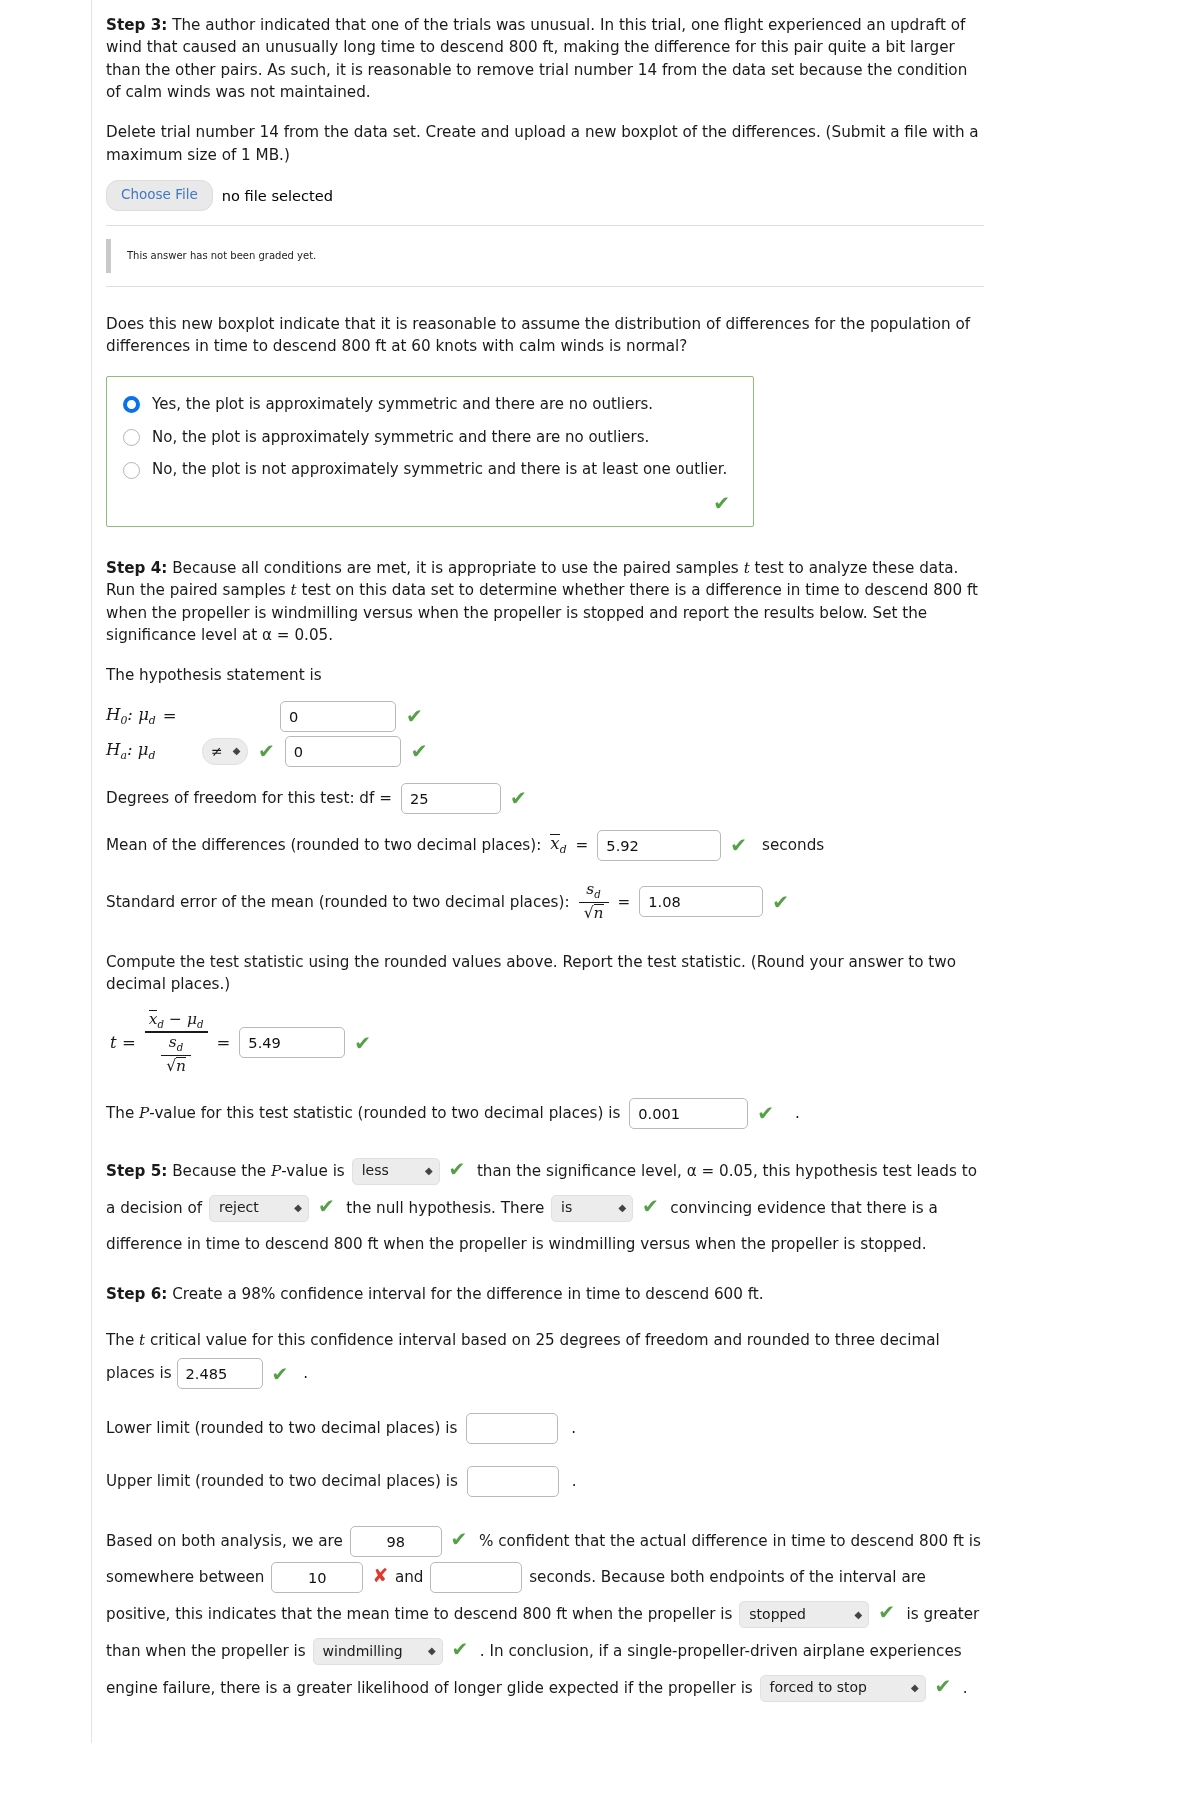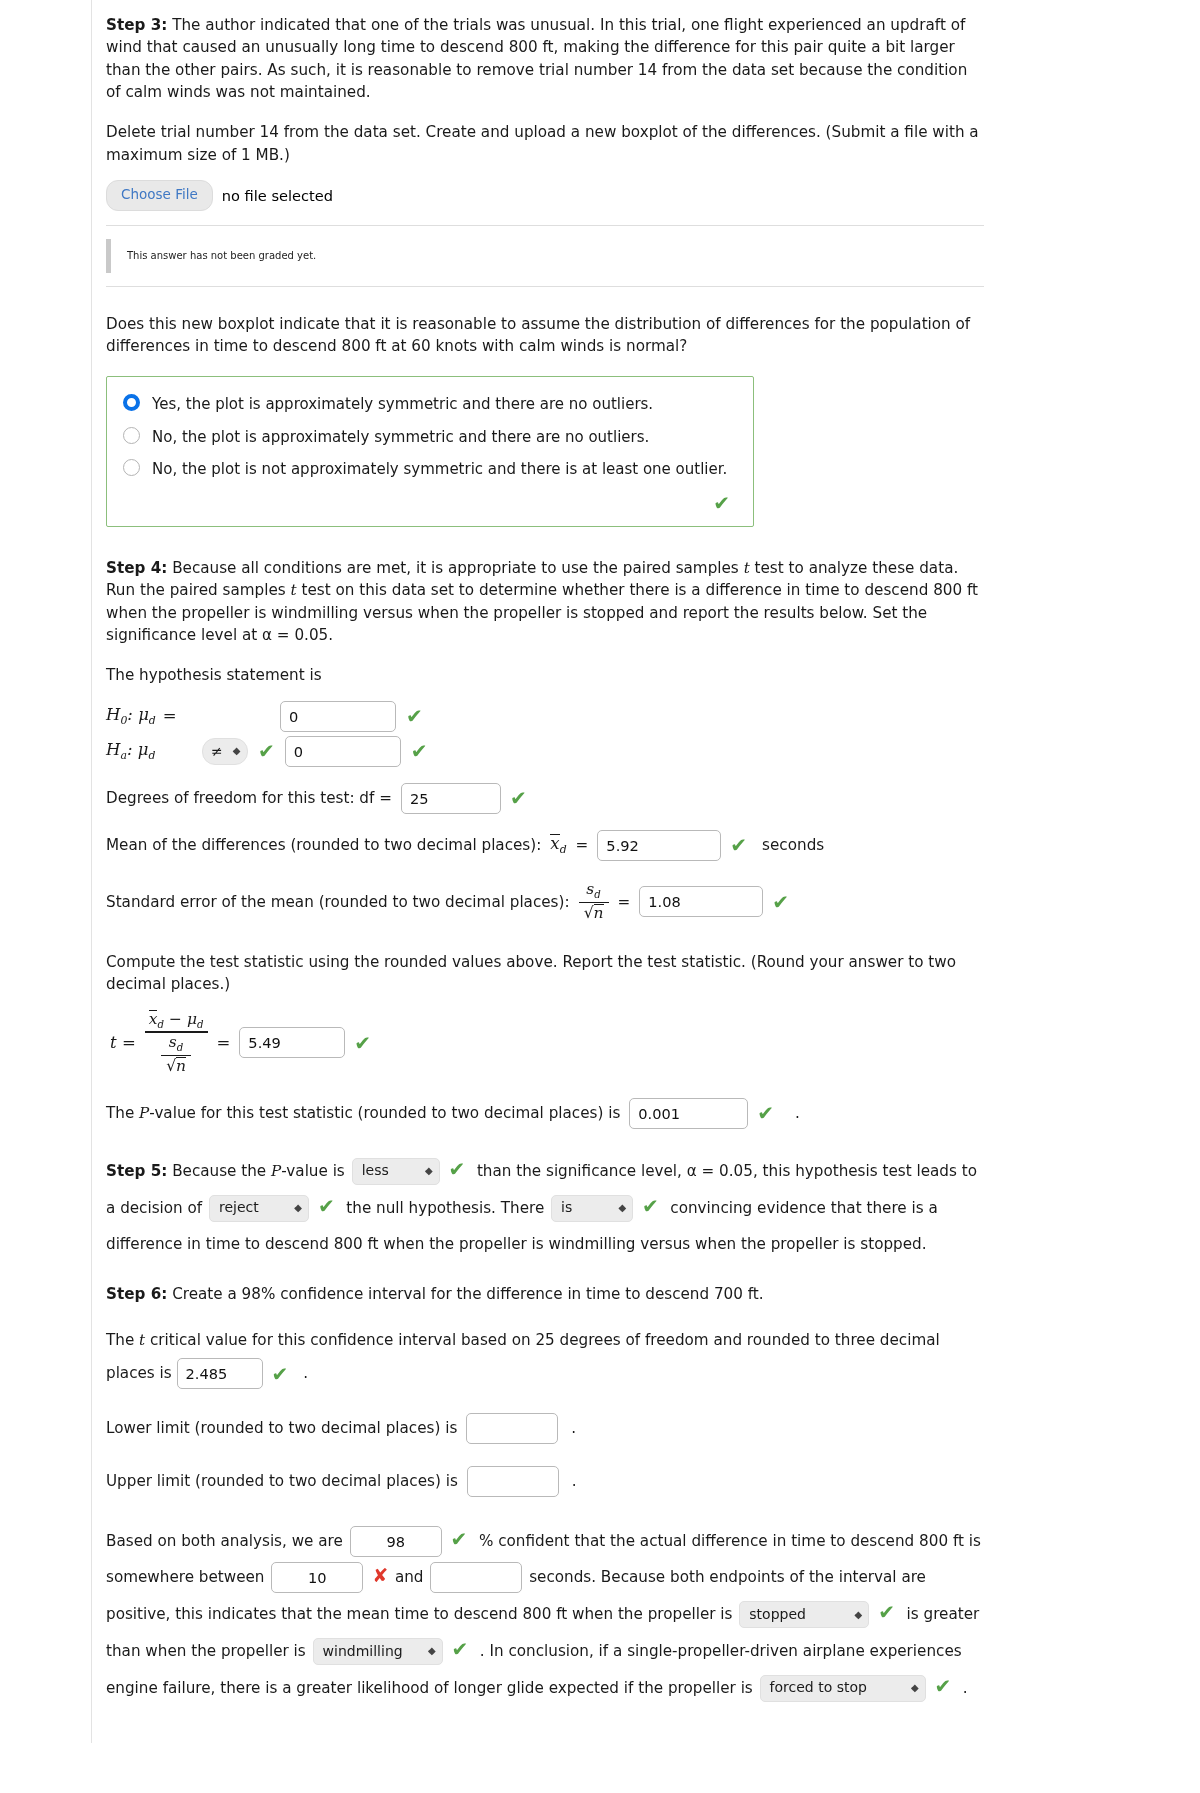"Yes, the plot is approximately" .radio-row { align-items: flex-start -> center }
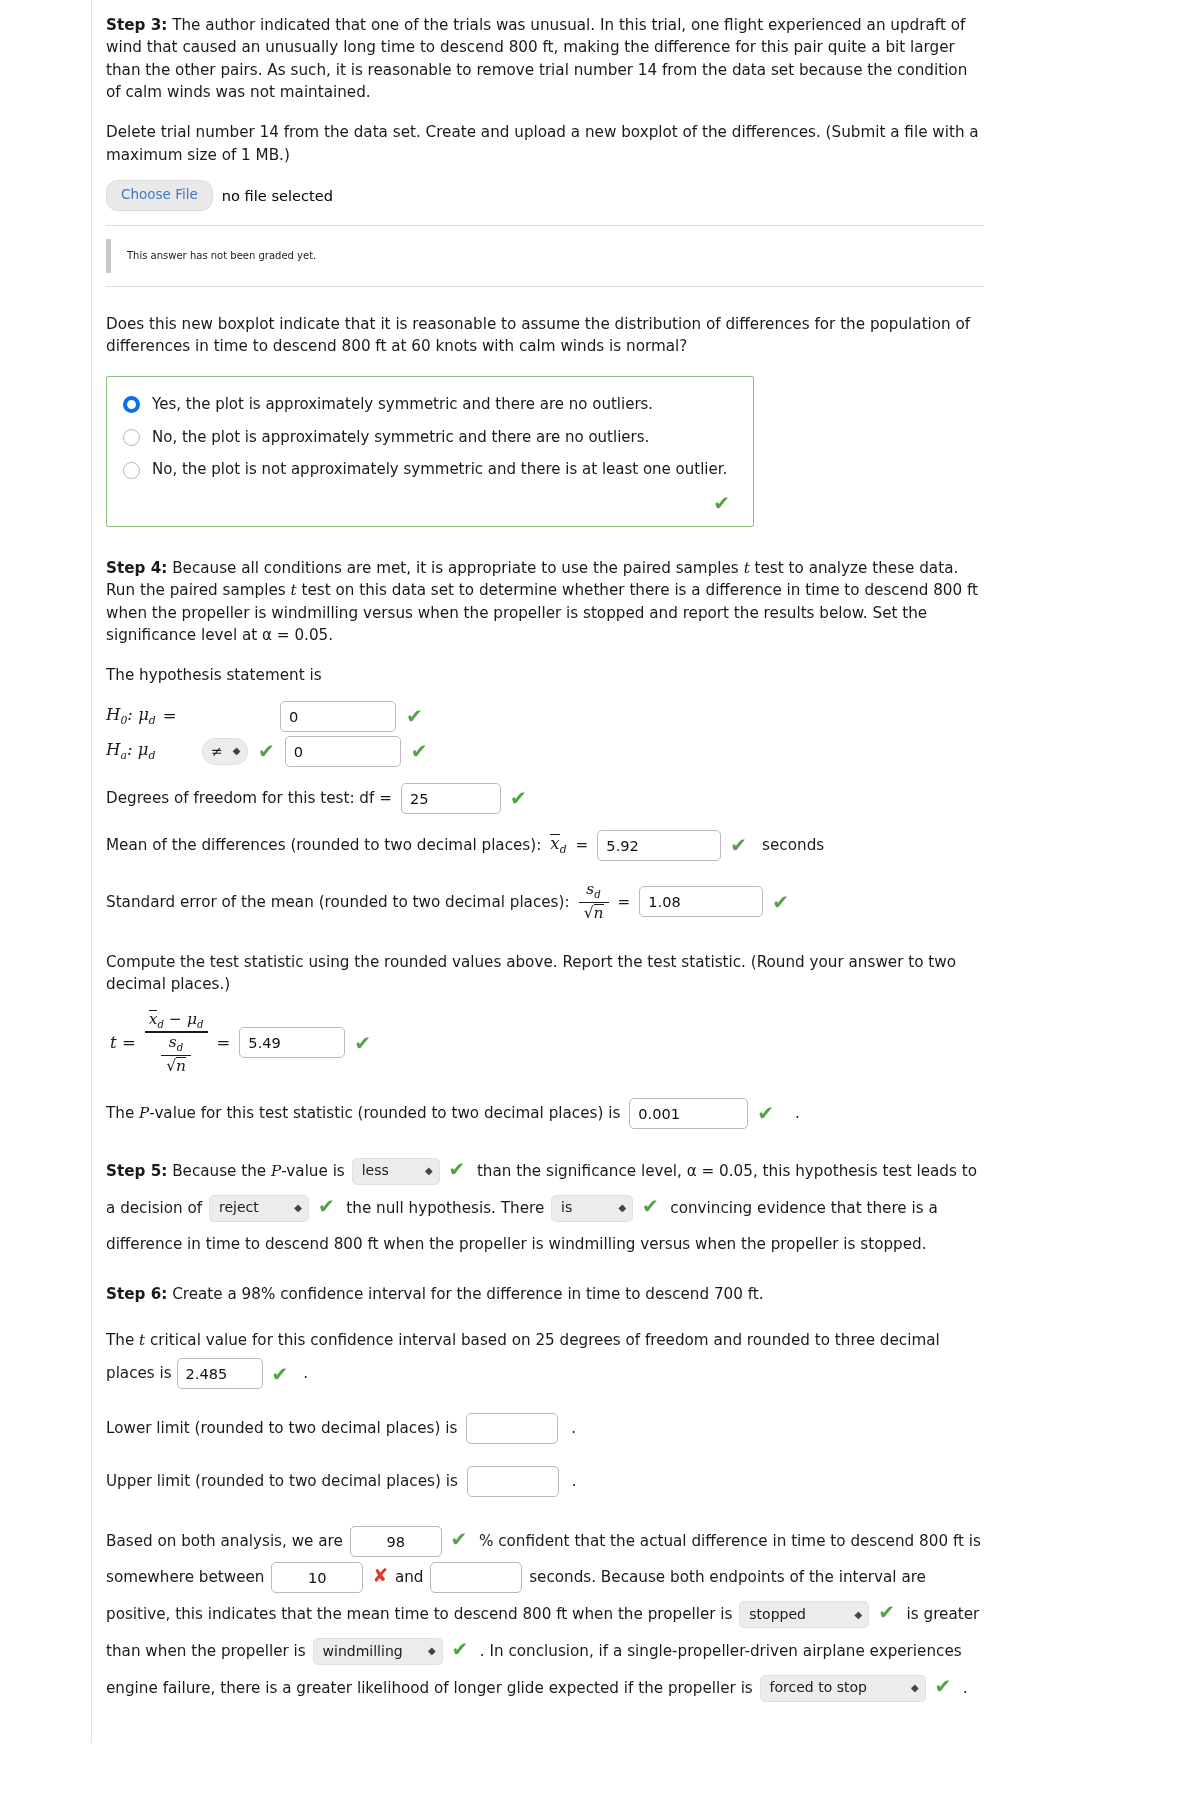"Create a 98% confidence interval" span { text: 700 -> 600 }
